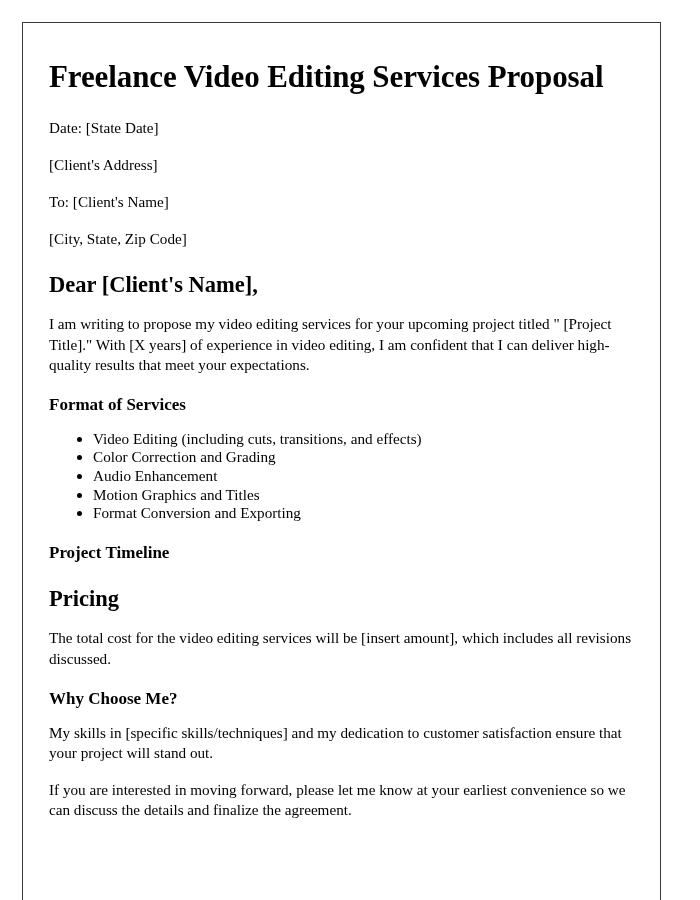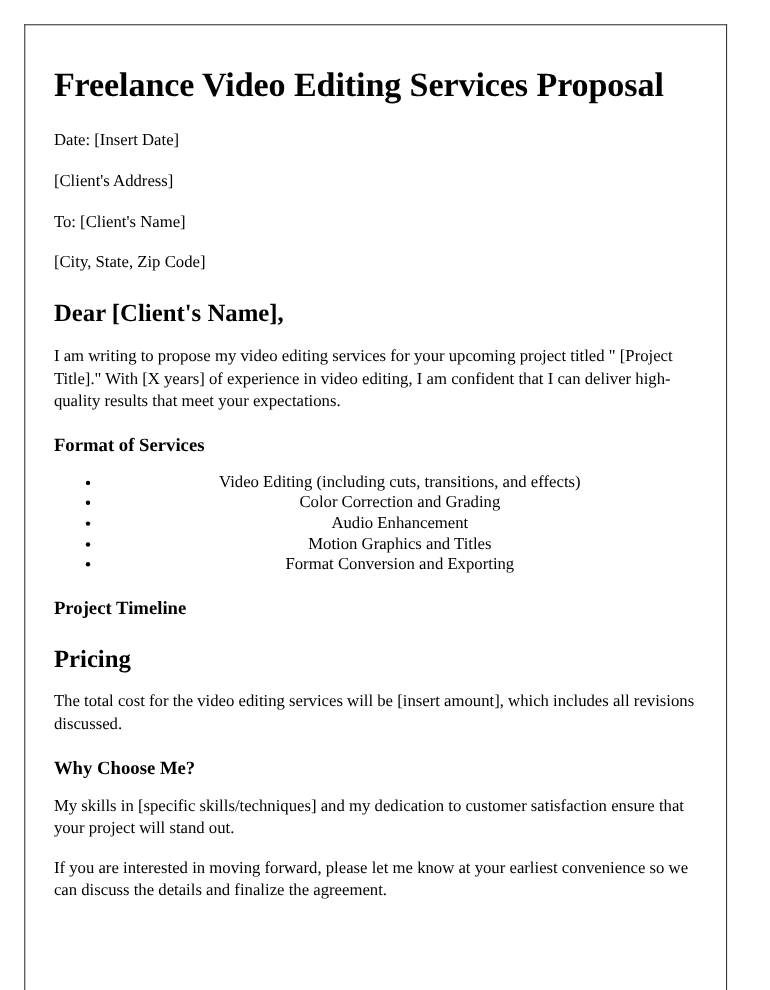"Date: [Insert Date]" p.meta-line { text: Insert -> State }
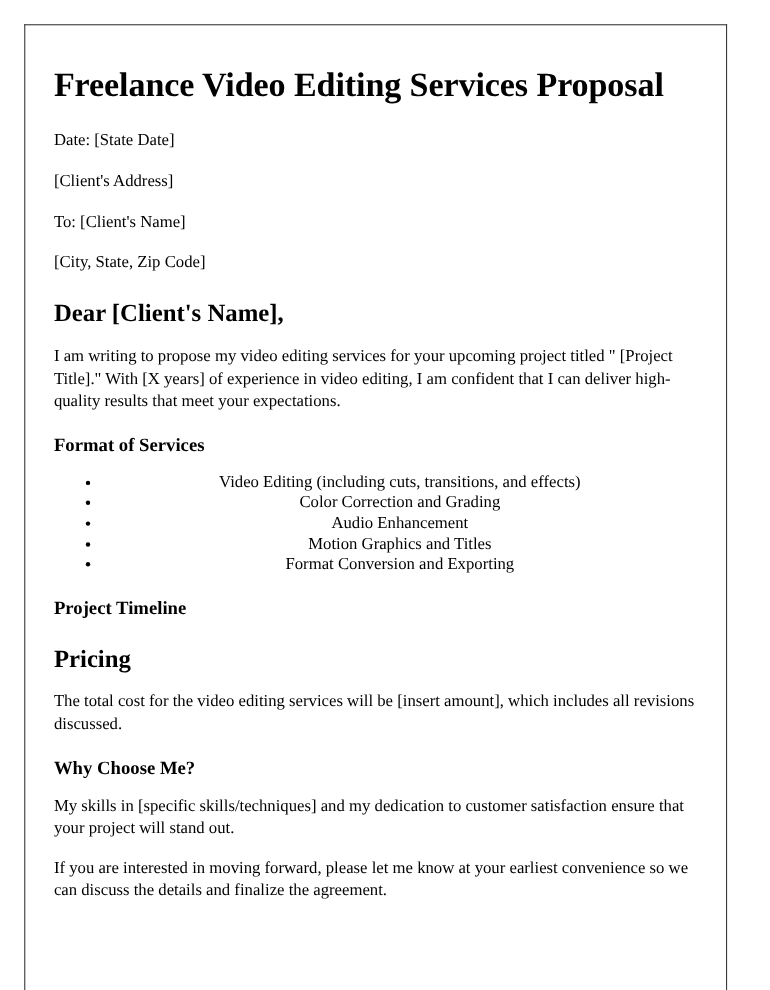"Video Editing (including cuts," ul.services-list { text-align: center -> none }
